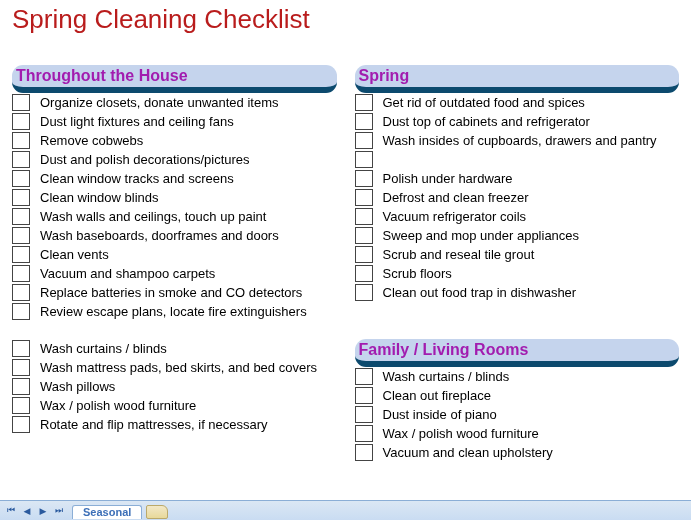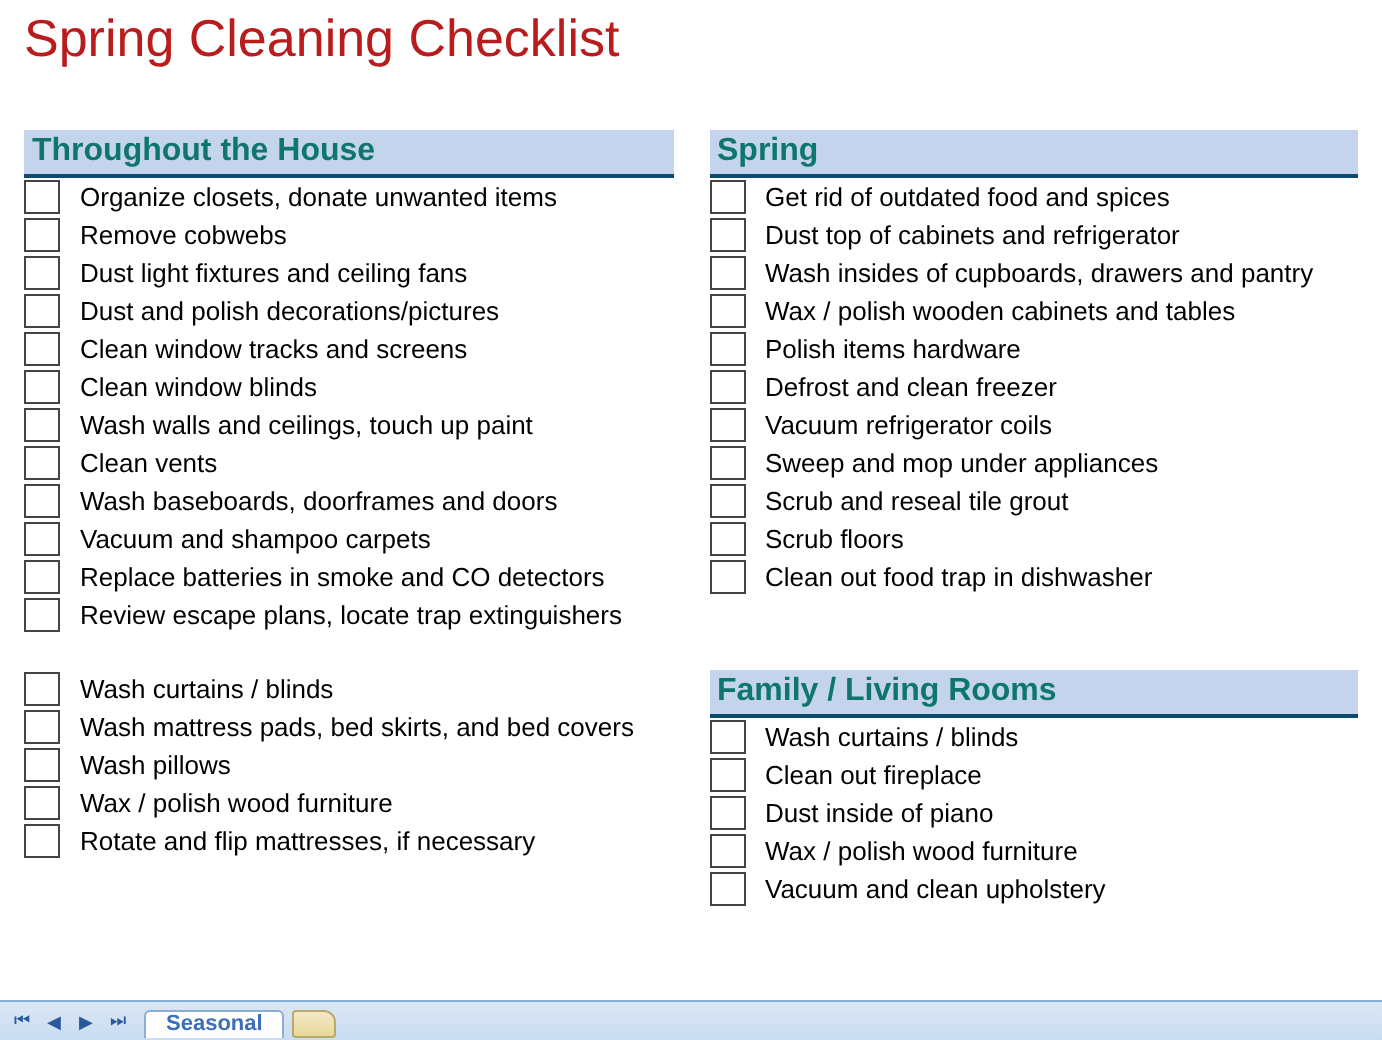"Throughout the House" .section-header { border-bottom: 2px solid #0c4a6e -> 6px solid #0c4a6e; border-radius: none -> 11px; color: #0f766e -> #a21caf }
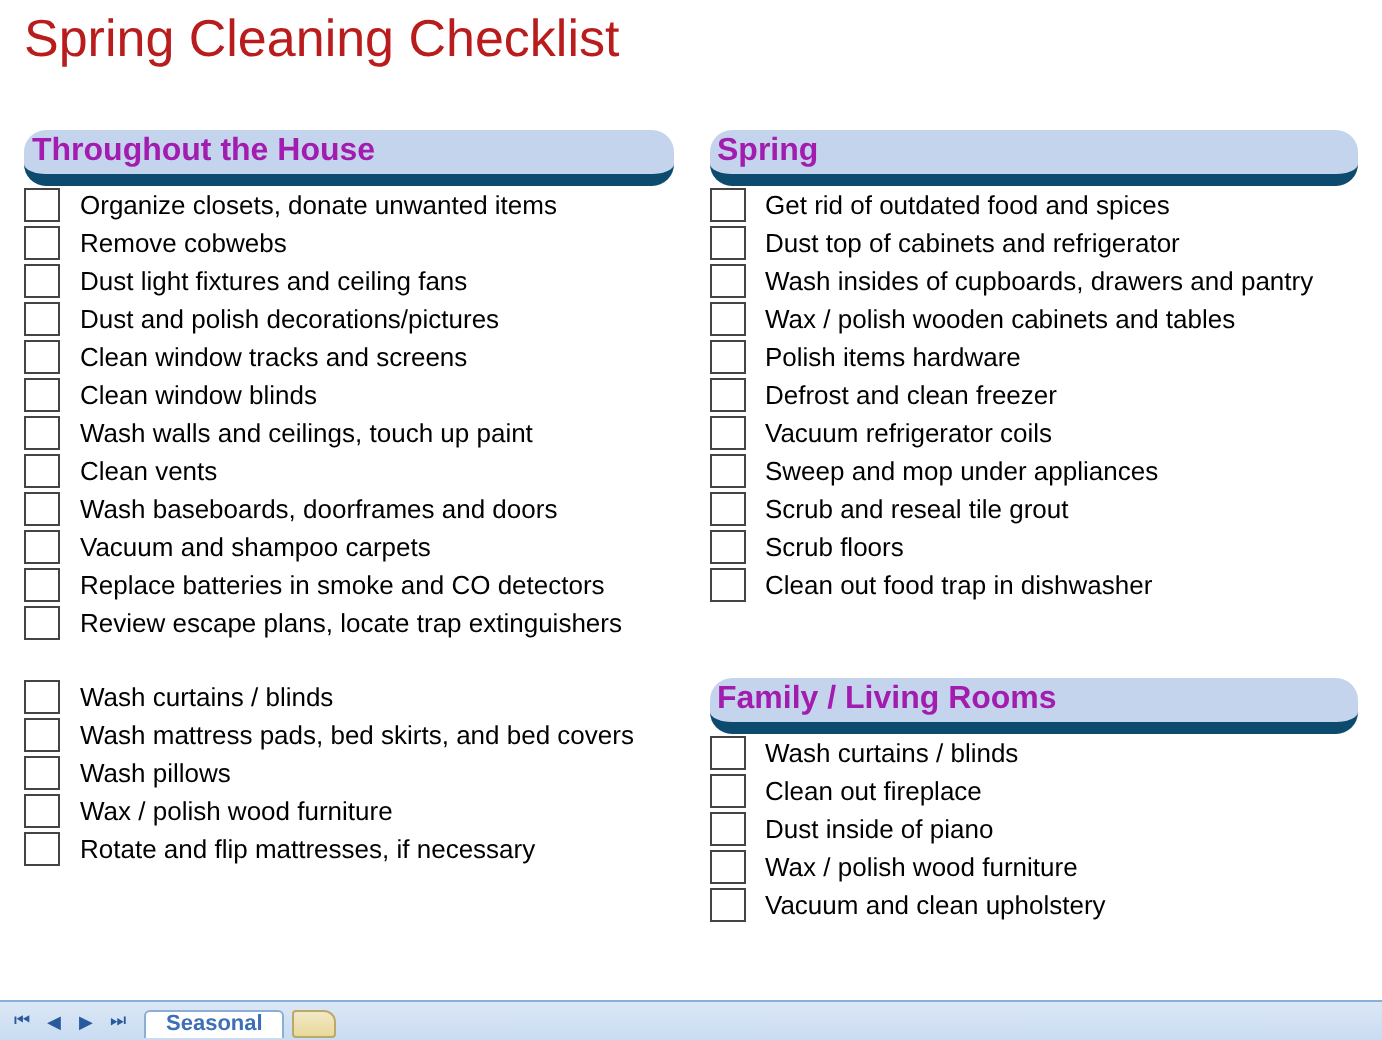"Remove cobwebs" div.item-row { order: before "Dust light fixtures and ceiling" -> after "Dust light fixtures and ceiling" }
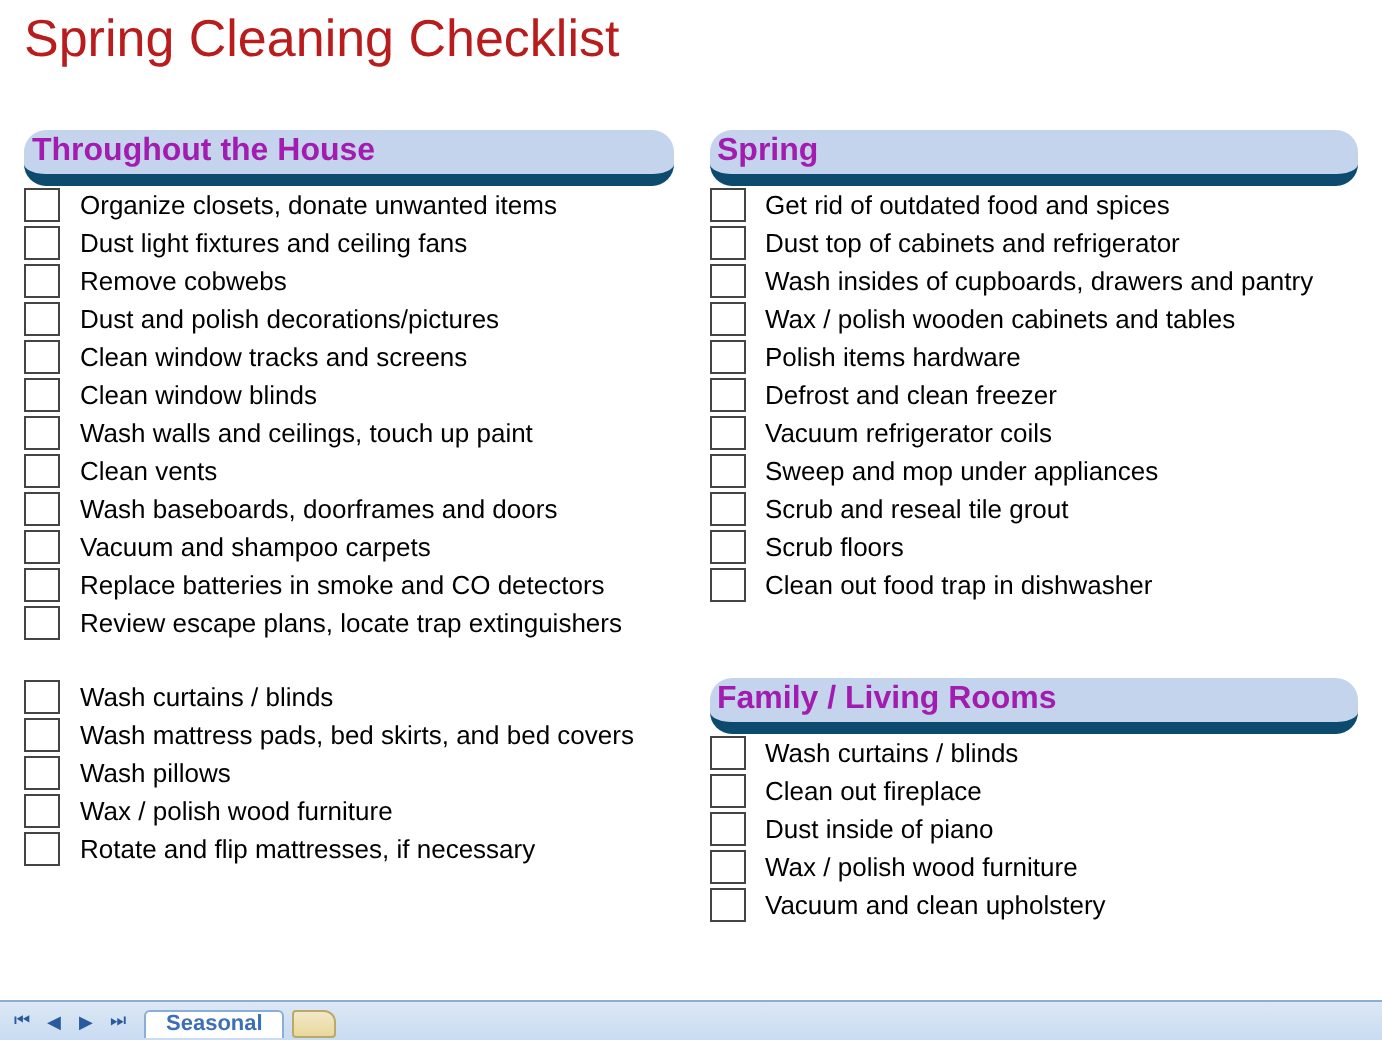"Wax / polish wooden cabinets" span.item-text { html: <span>Wax / polish wooden cabinets and tables</span> -> none }
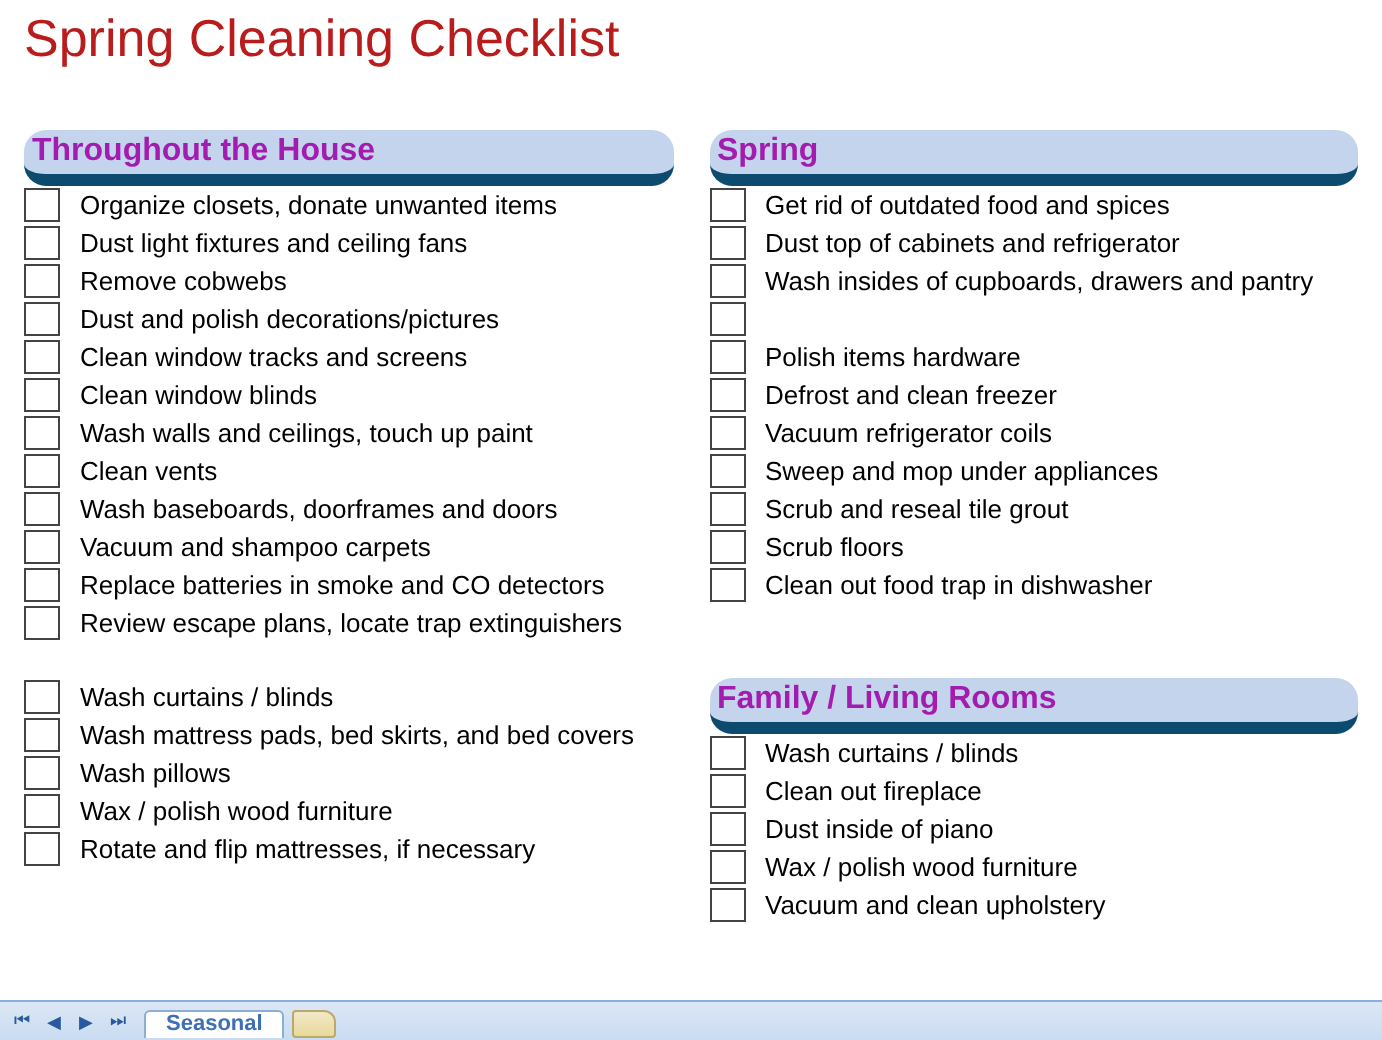"Polish items hardware" span.item-text { text: items -> under }
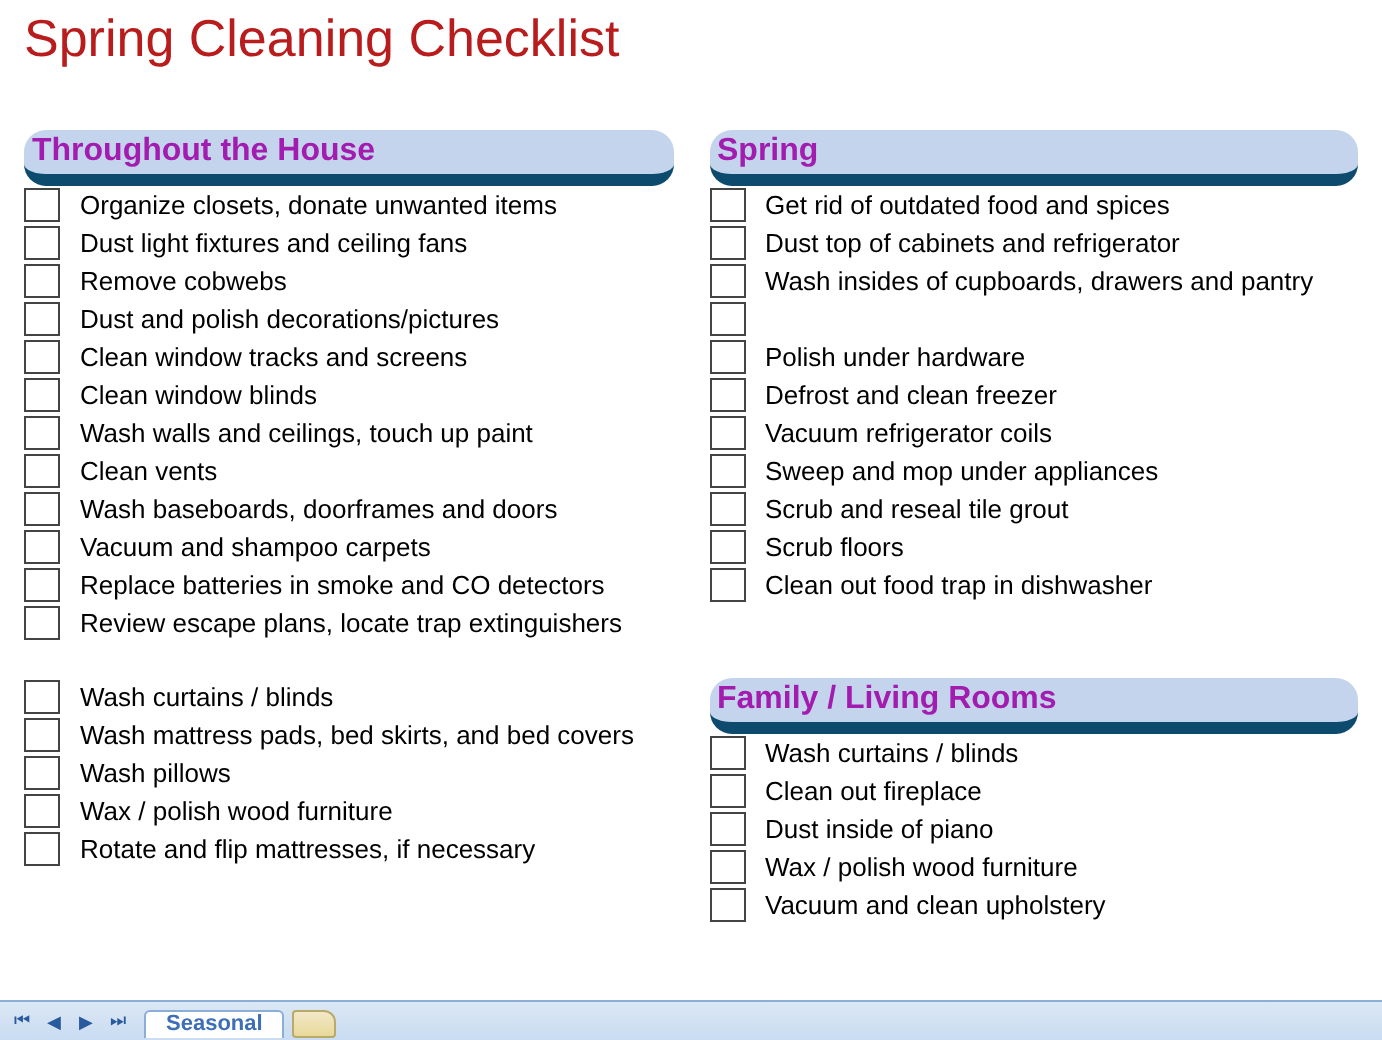"Clean vents" div.item-row { order: before "Wash baseboards, doorframes and doors" -> after "Wash baseboards, doorframes and doors" }
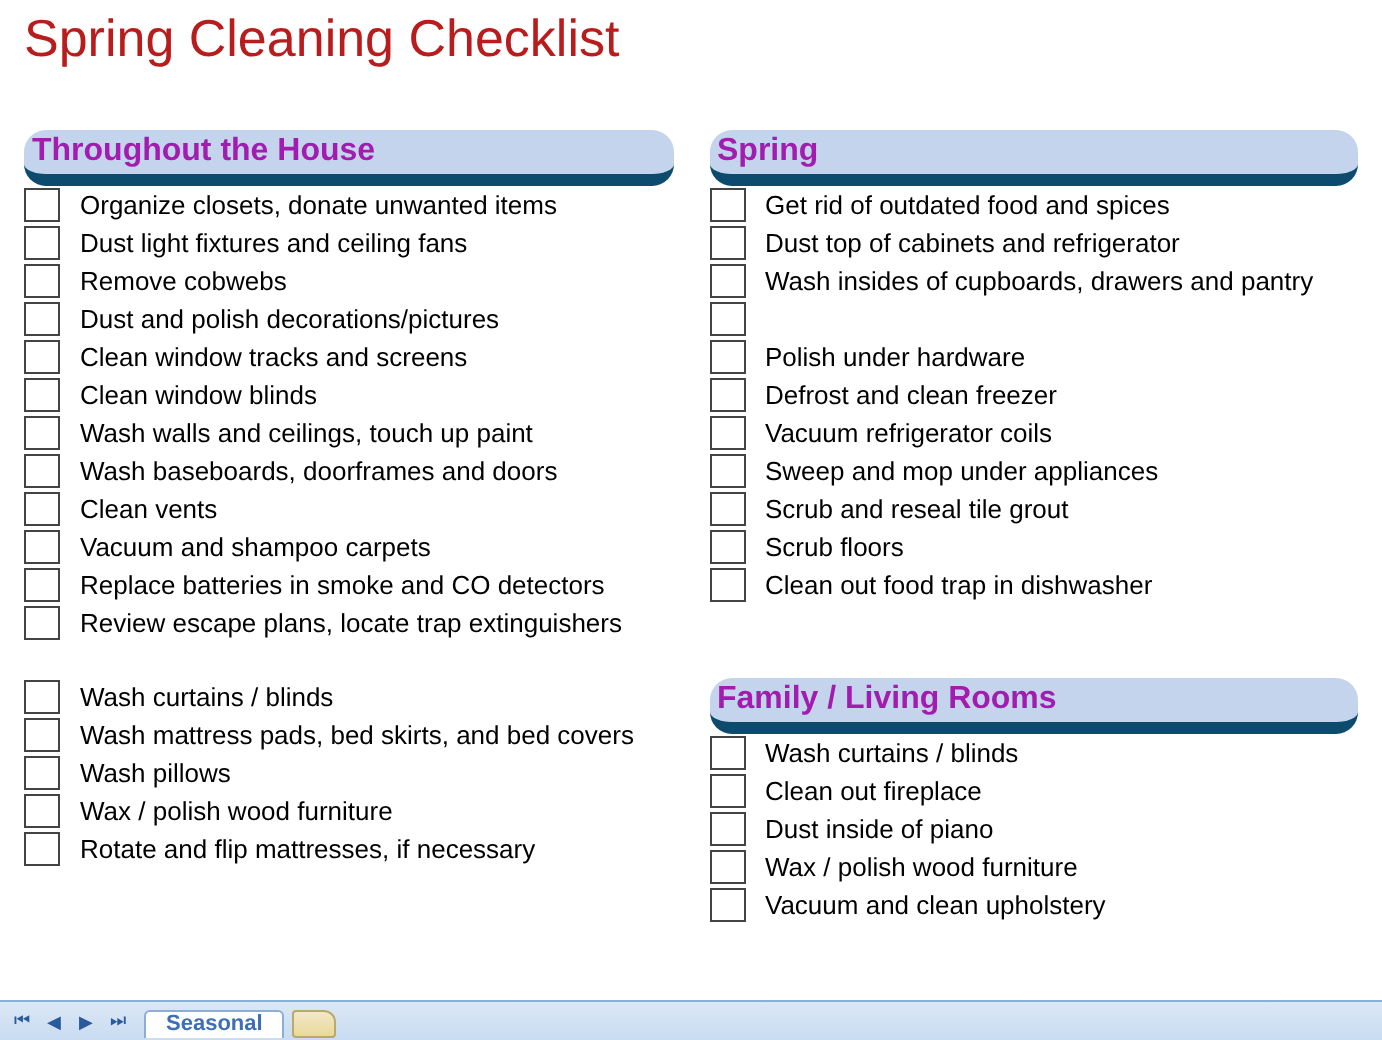"Review escape plans, locate trap" span.item-text { text: trap -> fire }
